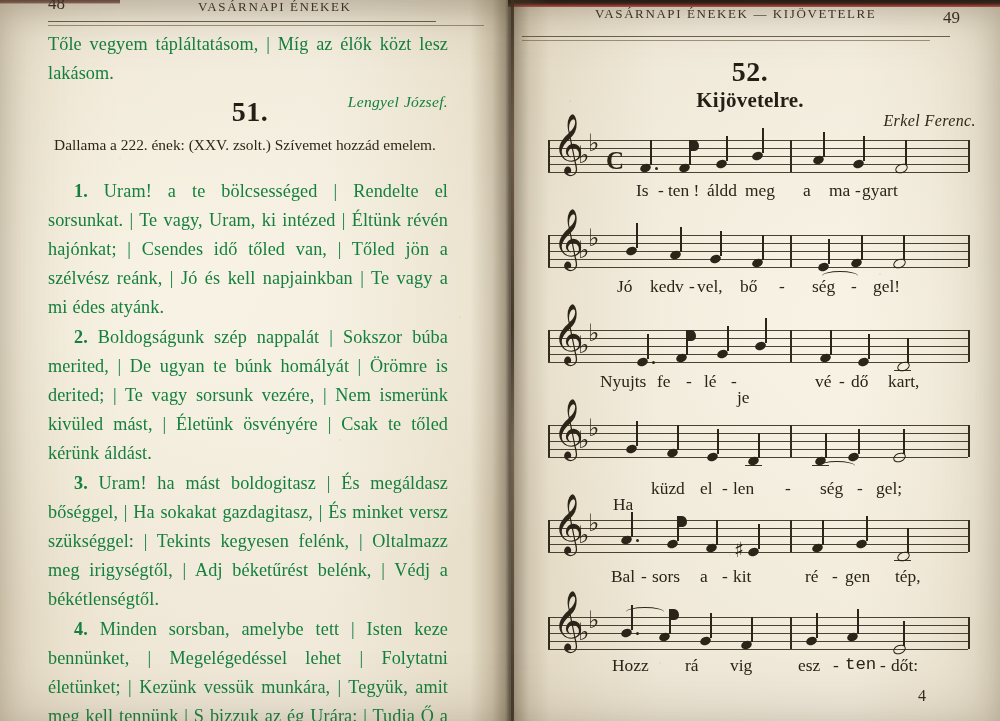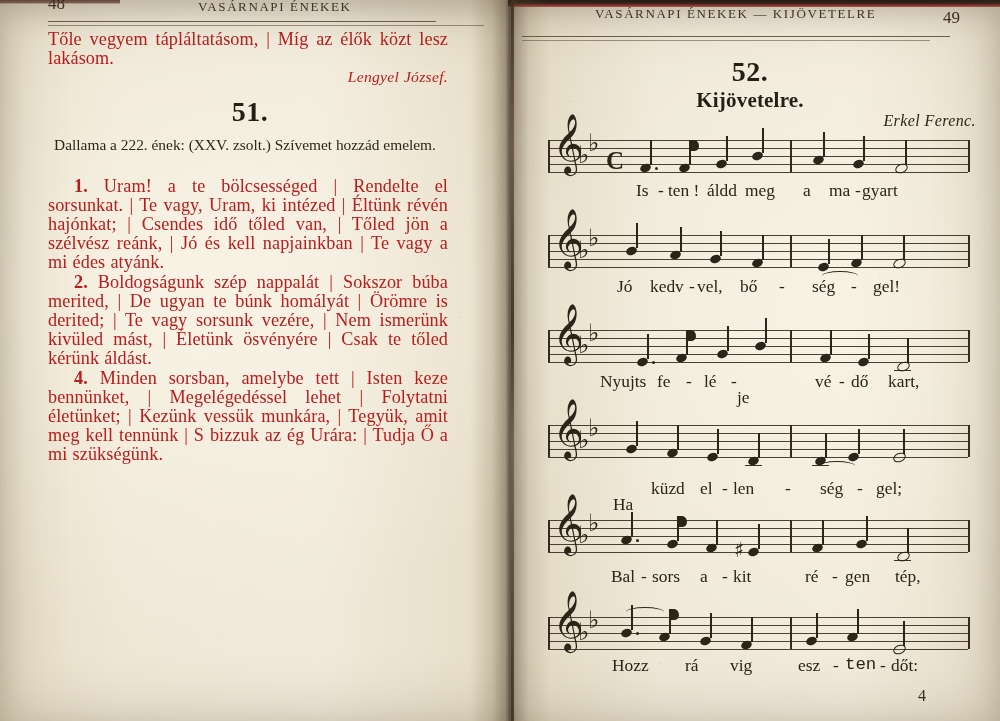"Tőle vegyem tápláltatásom, | Míg" .hymn-text { color: #b91c1c -> #15803d; line-height: 19px -> 29px }
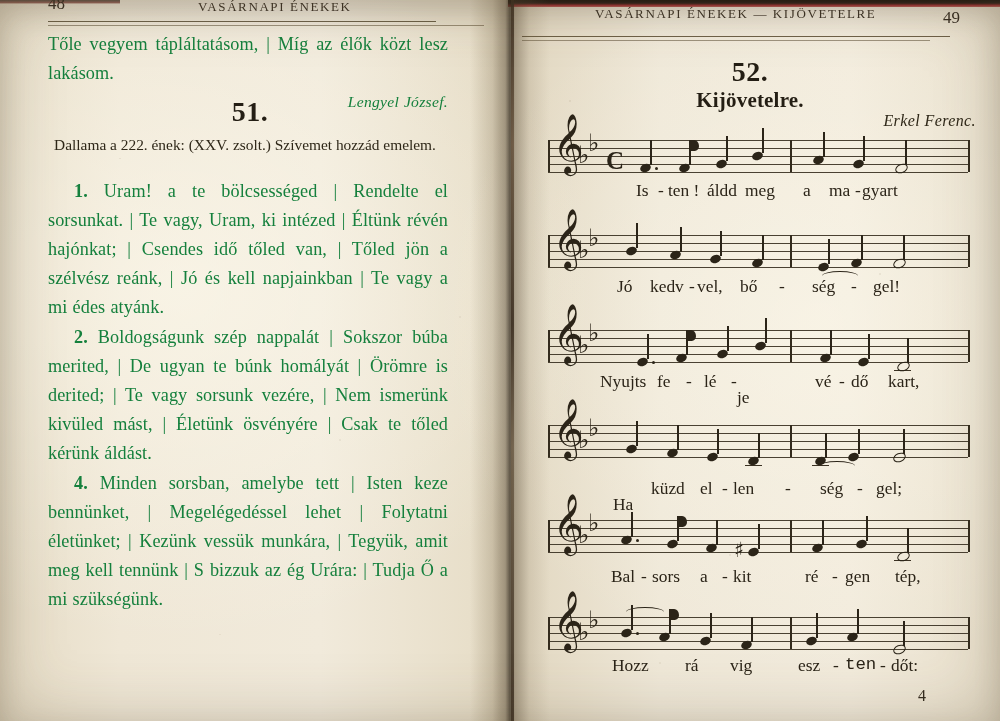"3. Uram! ha mást boldogitasz" p.verse { html: none -> <p> <span>3.</span> <span>Uram! ha mást boldogitasz | És megáldasz bőséggel, | Ha sokakat gazdagitasz, | És minket versz szükséggel: | Tekints kegyesen felénk, | Oltalmazz meg irigységtől, | Adj béketűrést belénk, | Védj a békétlenségtől.</span> </p> }
